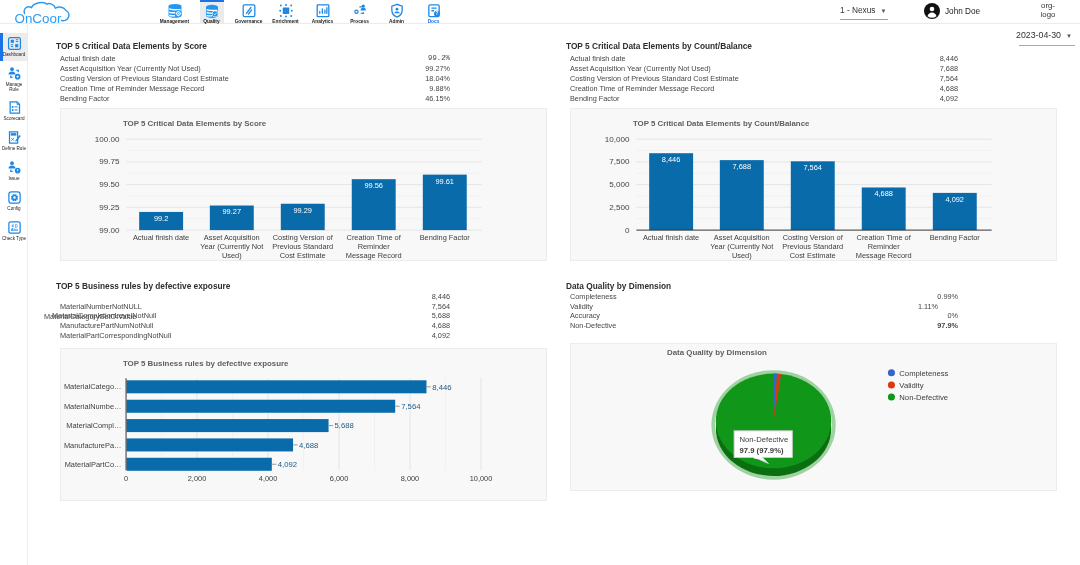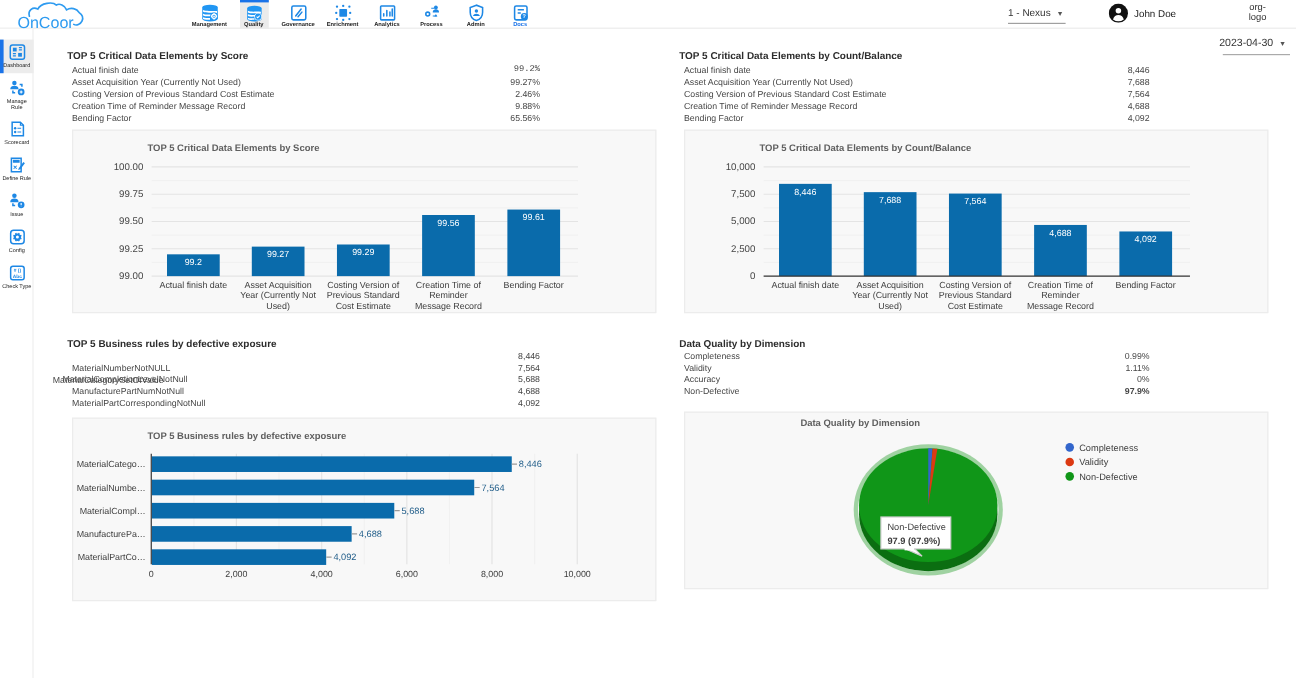"2.46%" div.tval { text: 2.46% -> 18.04% }
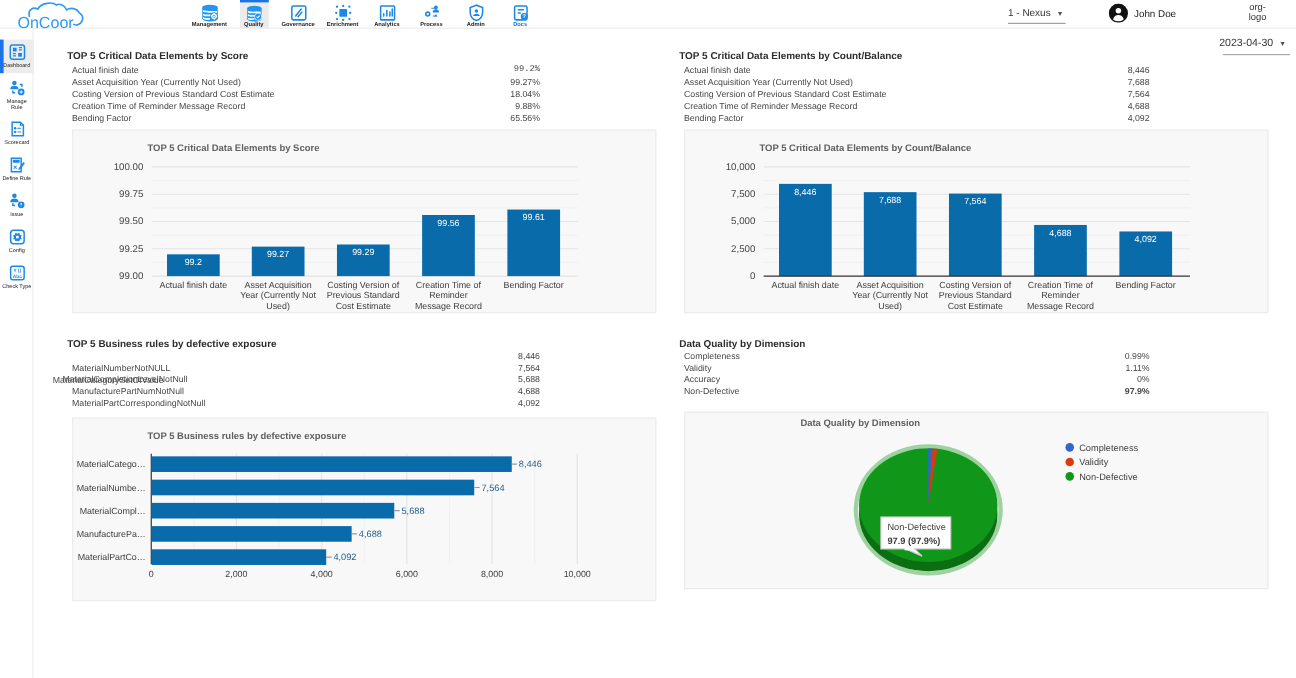"65.56%" div.tval { text: 65.56% -> 46.15% }
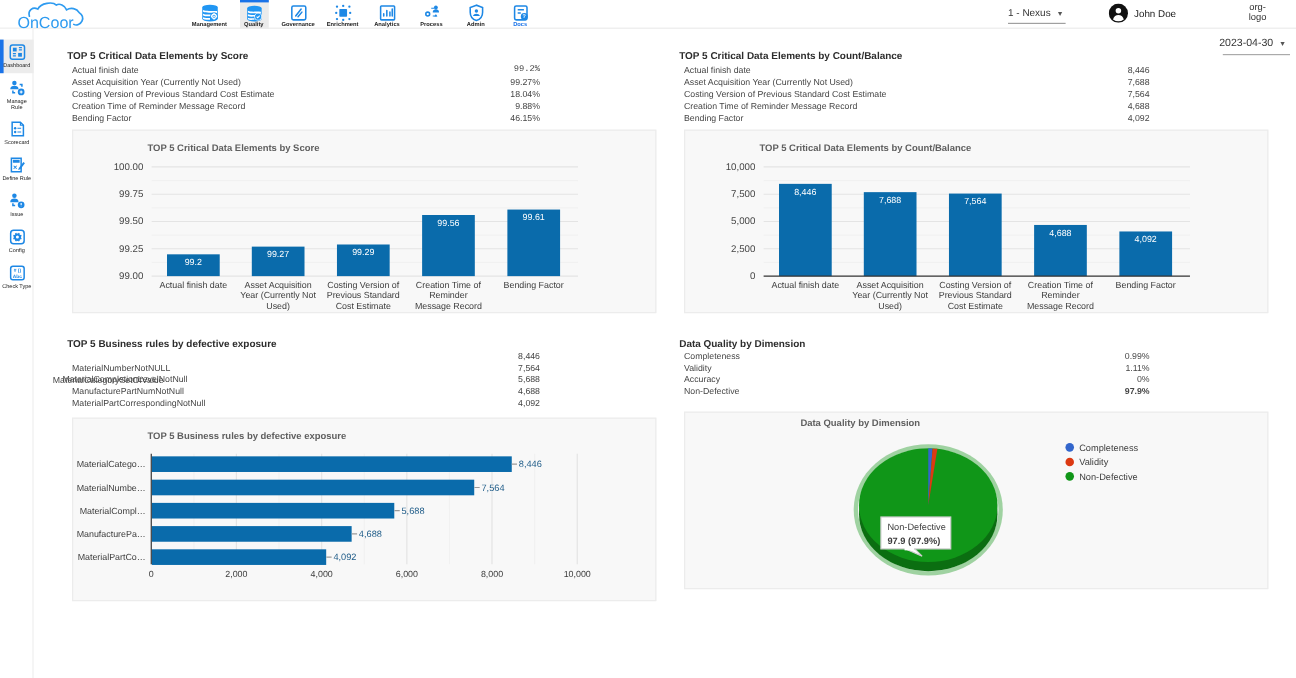"1.11%" div.tval { text-align: none -> center }
